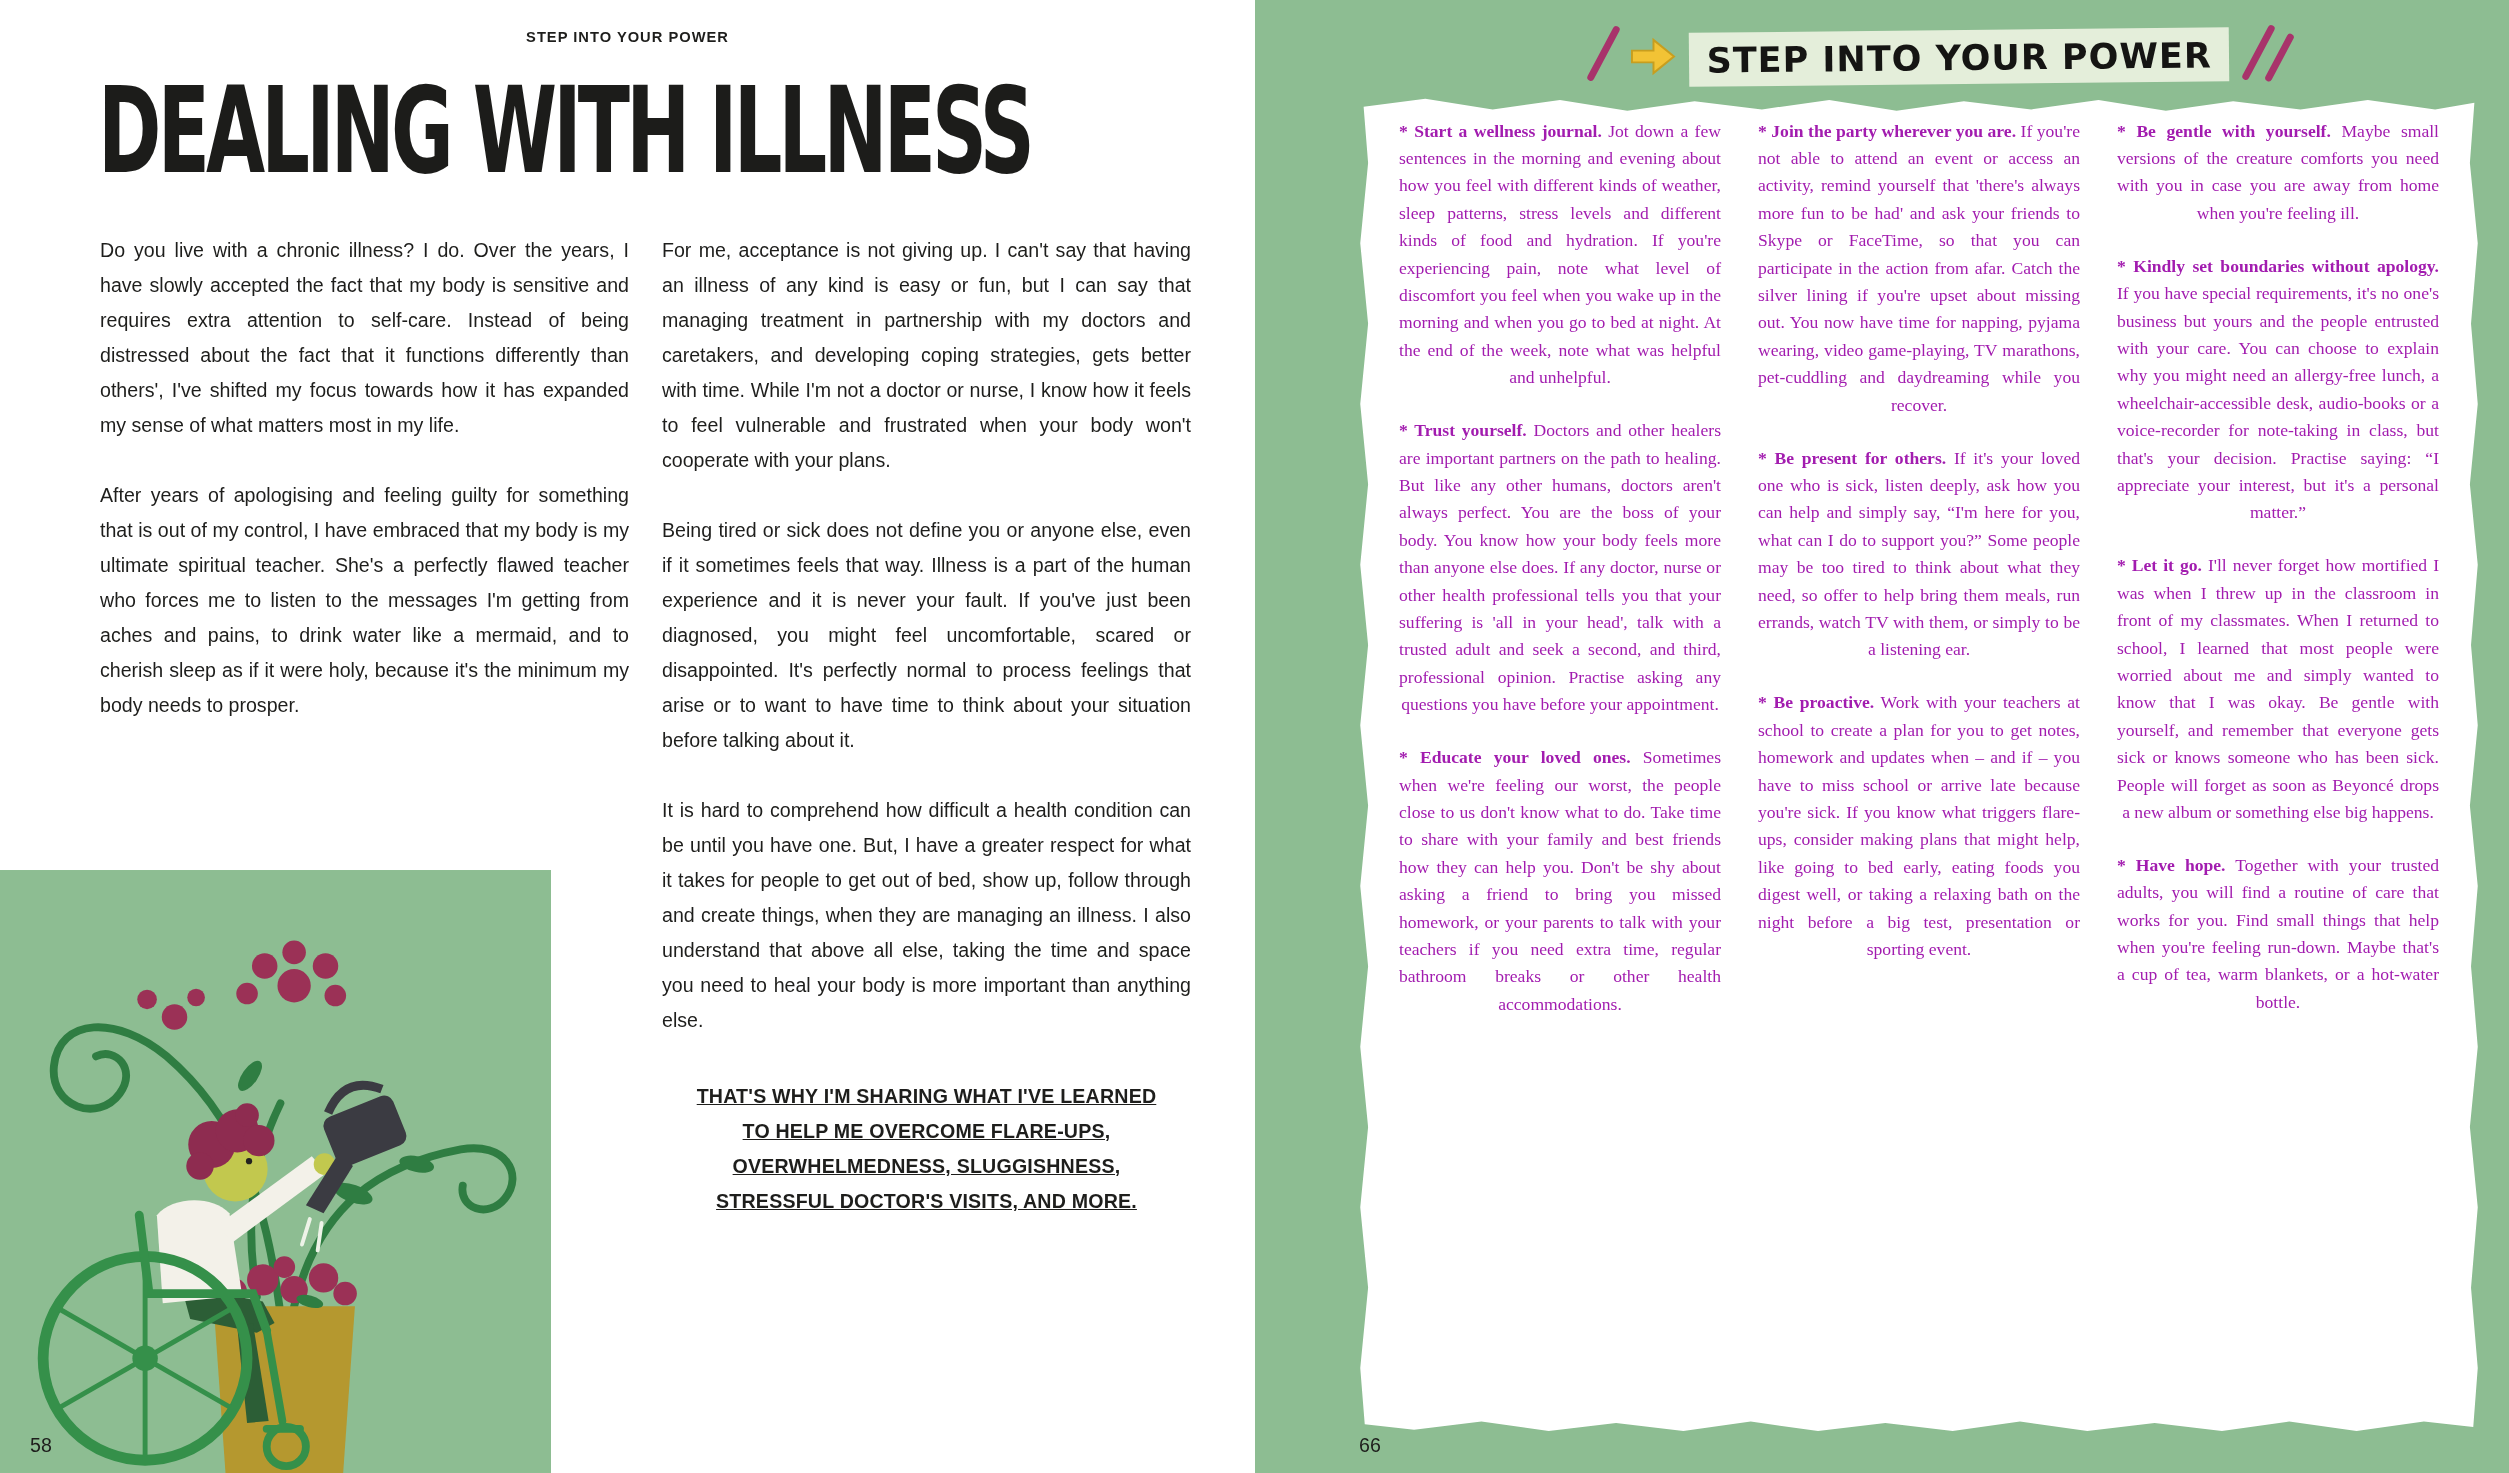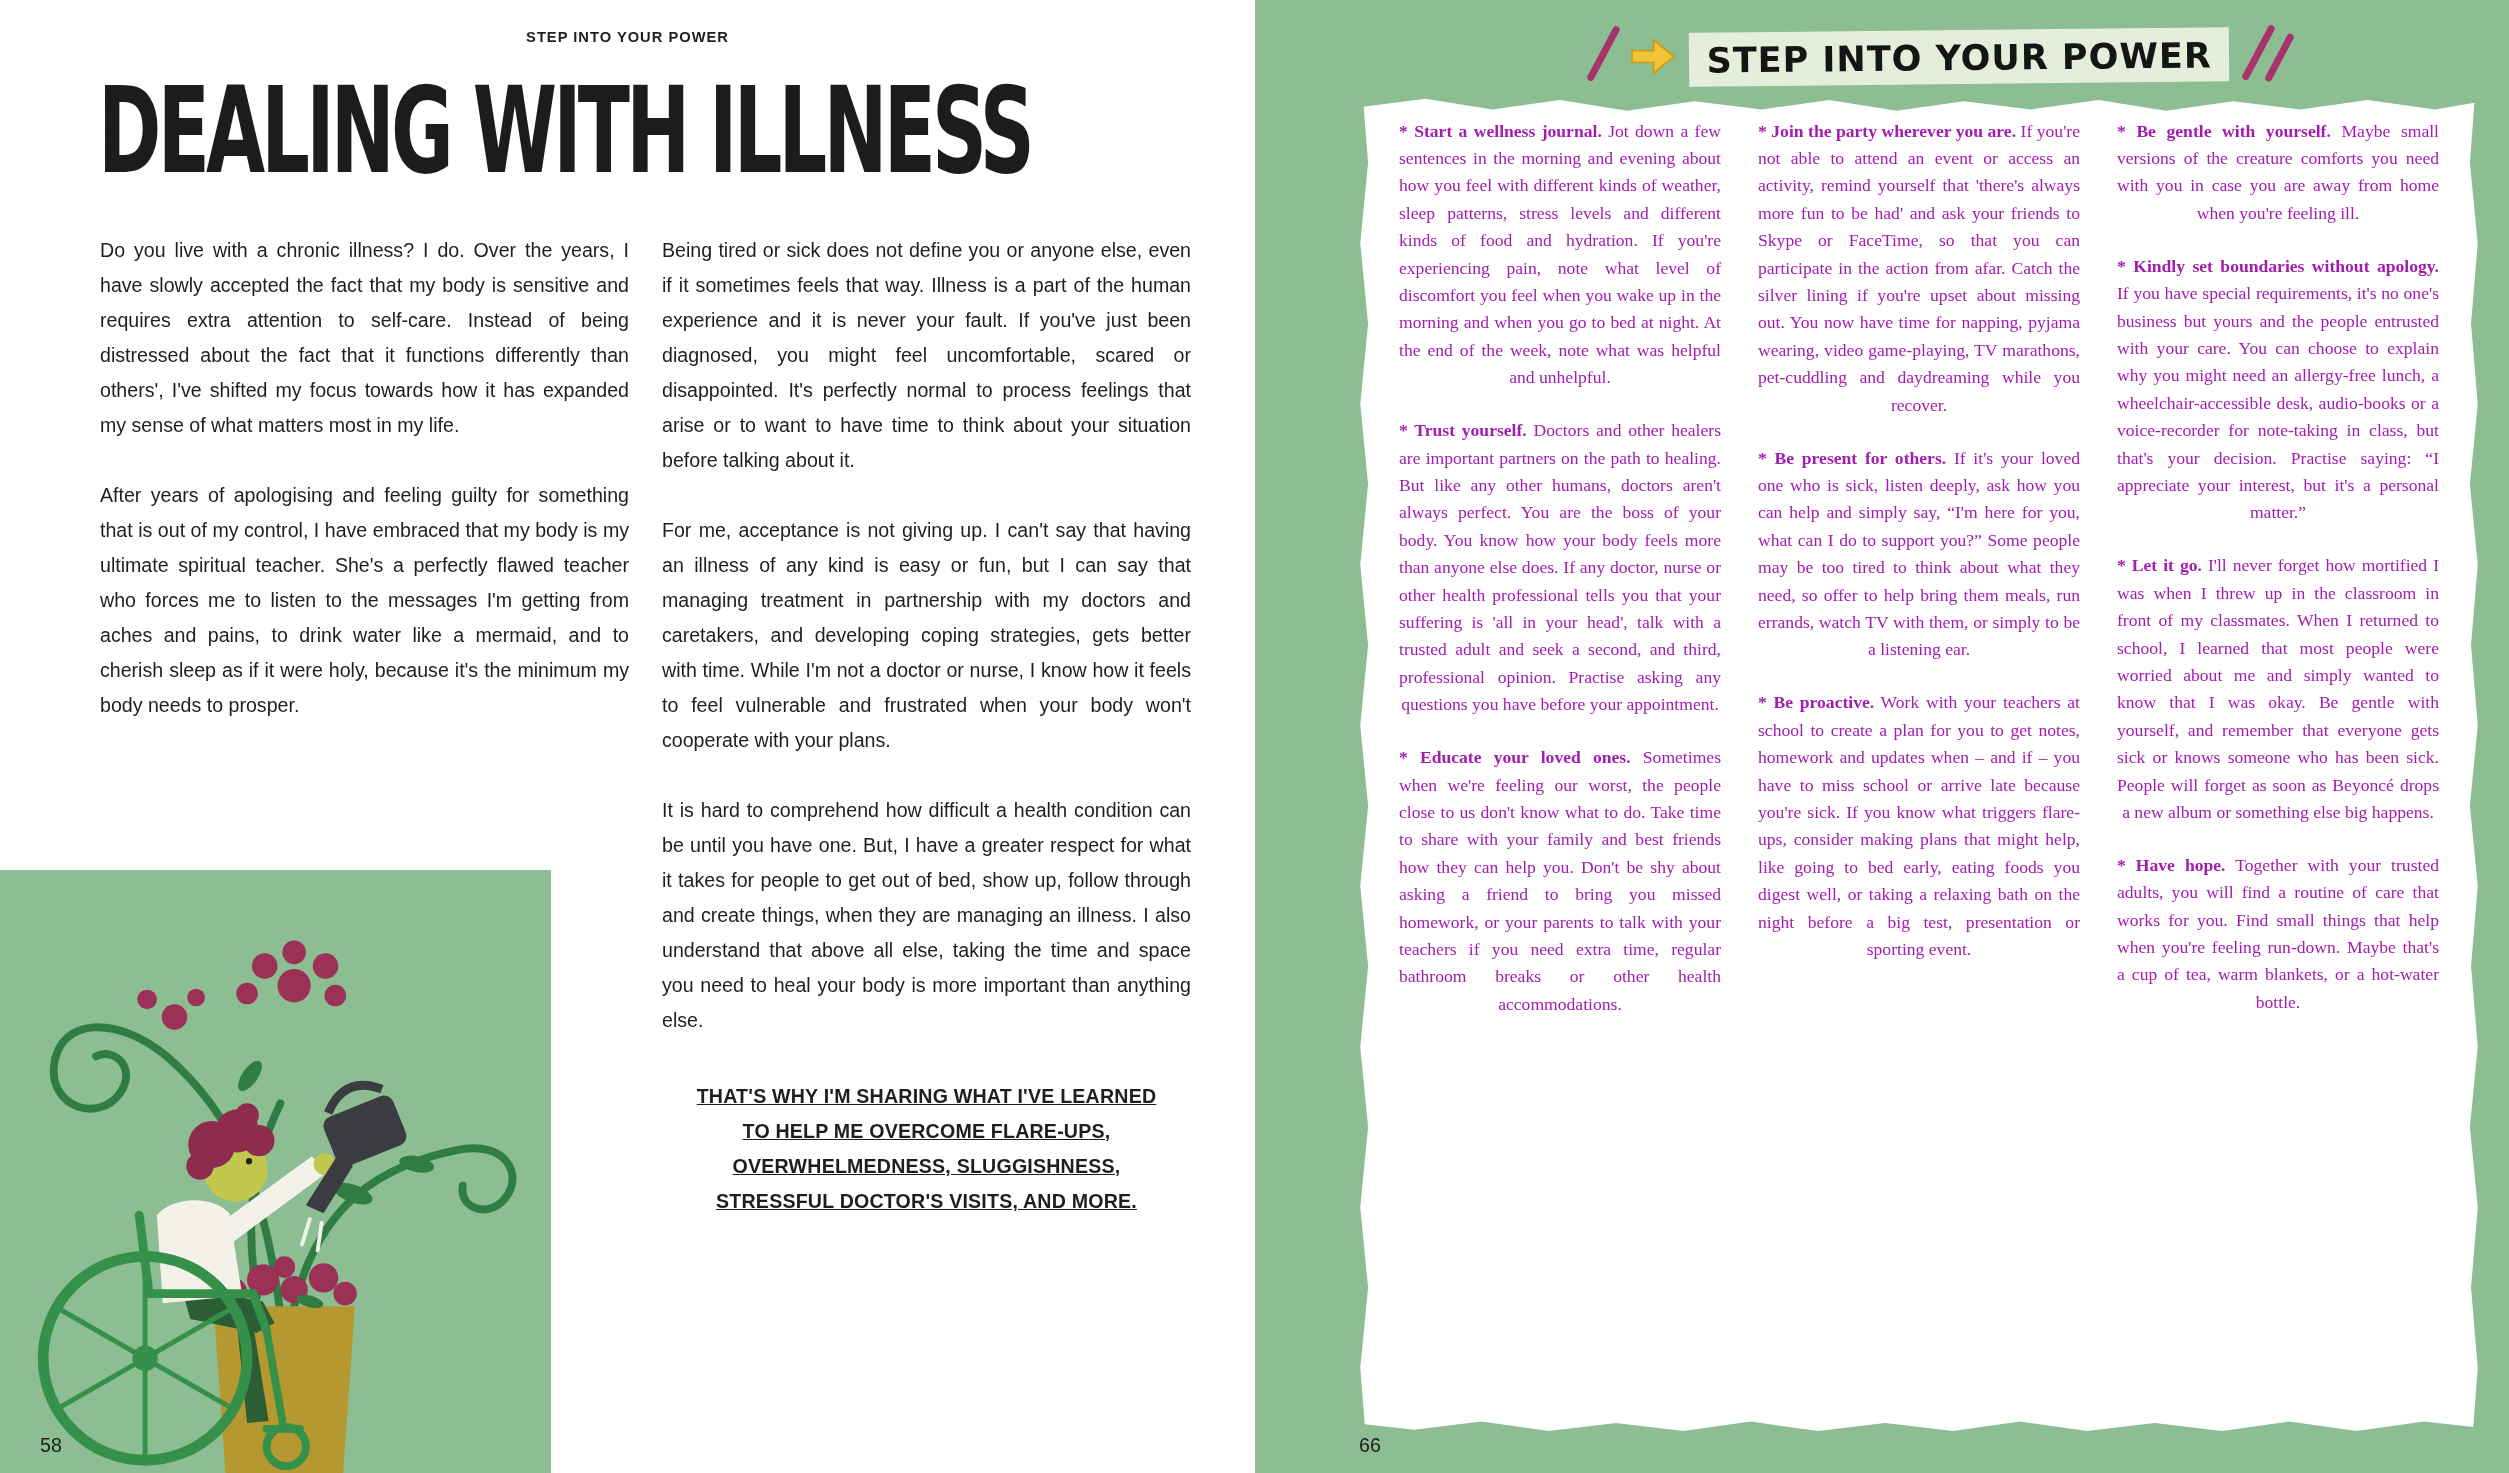"Being tired or sick does" p { order: before "For me, acceptance is not" -> after "For me, acceptance is not" }
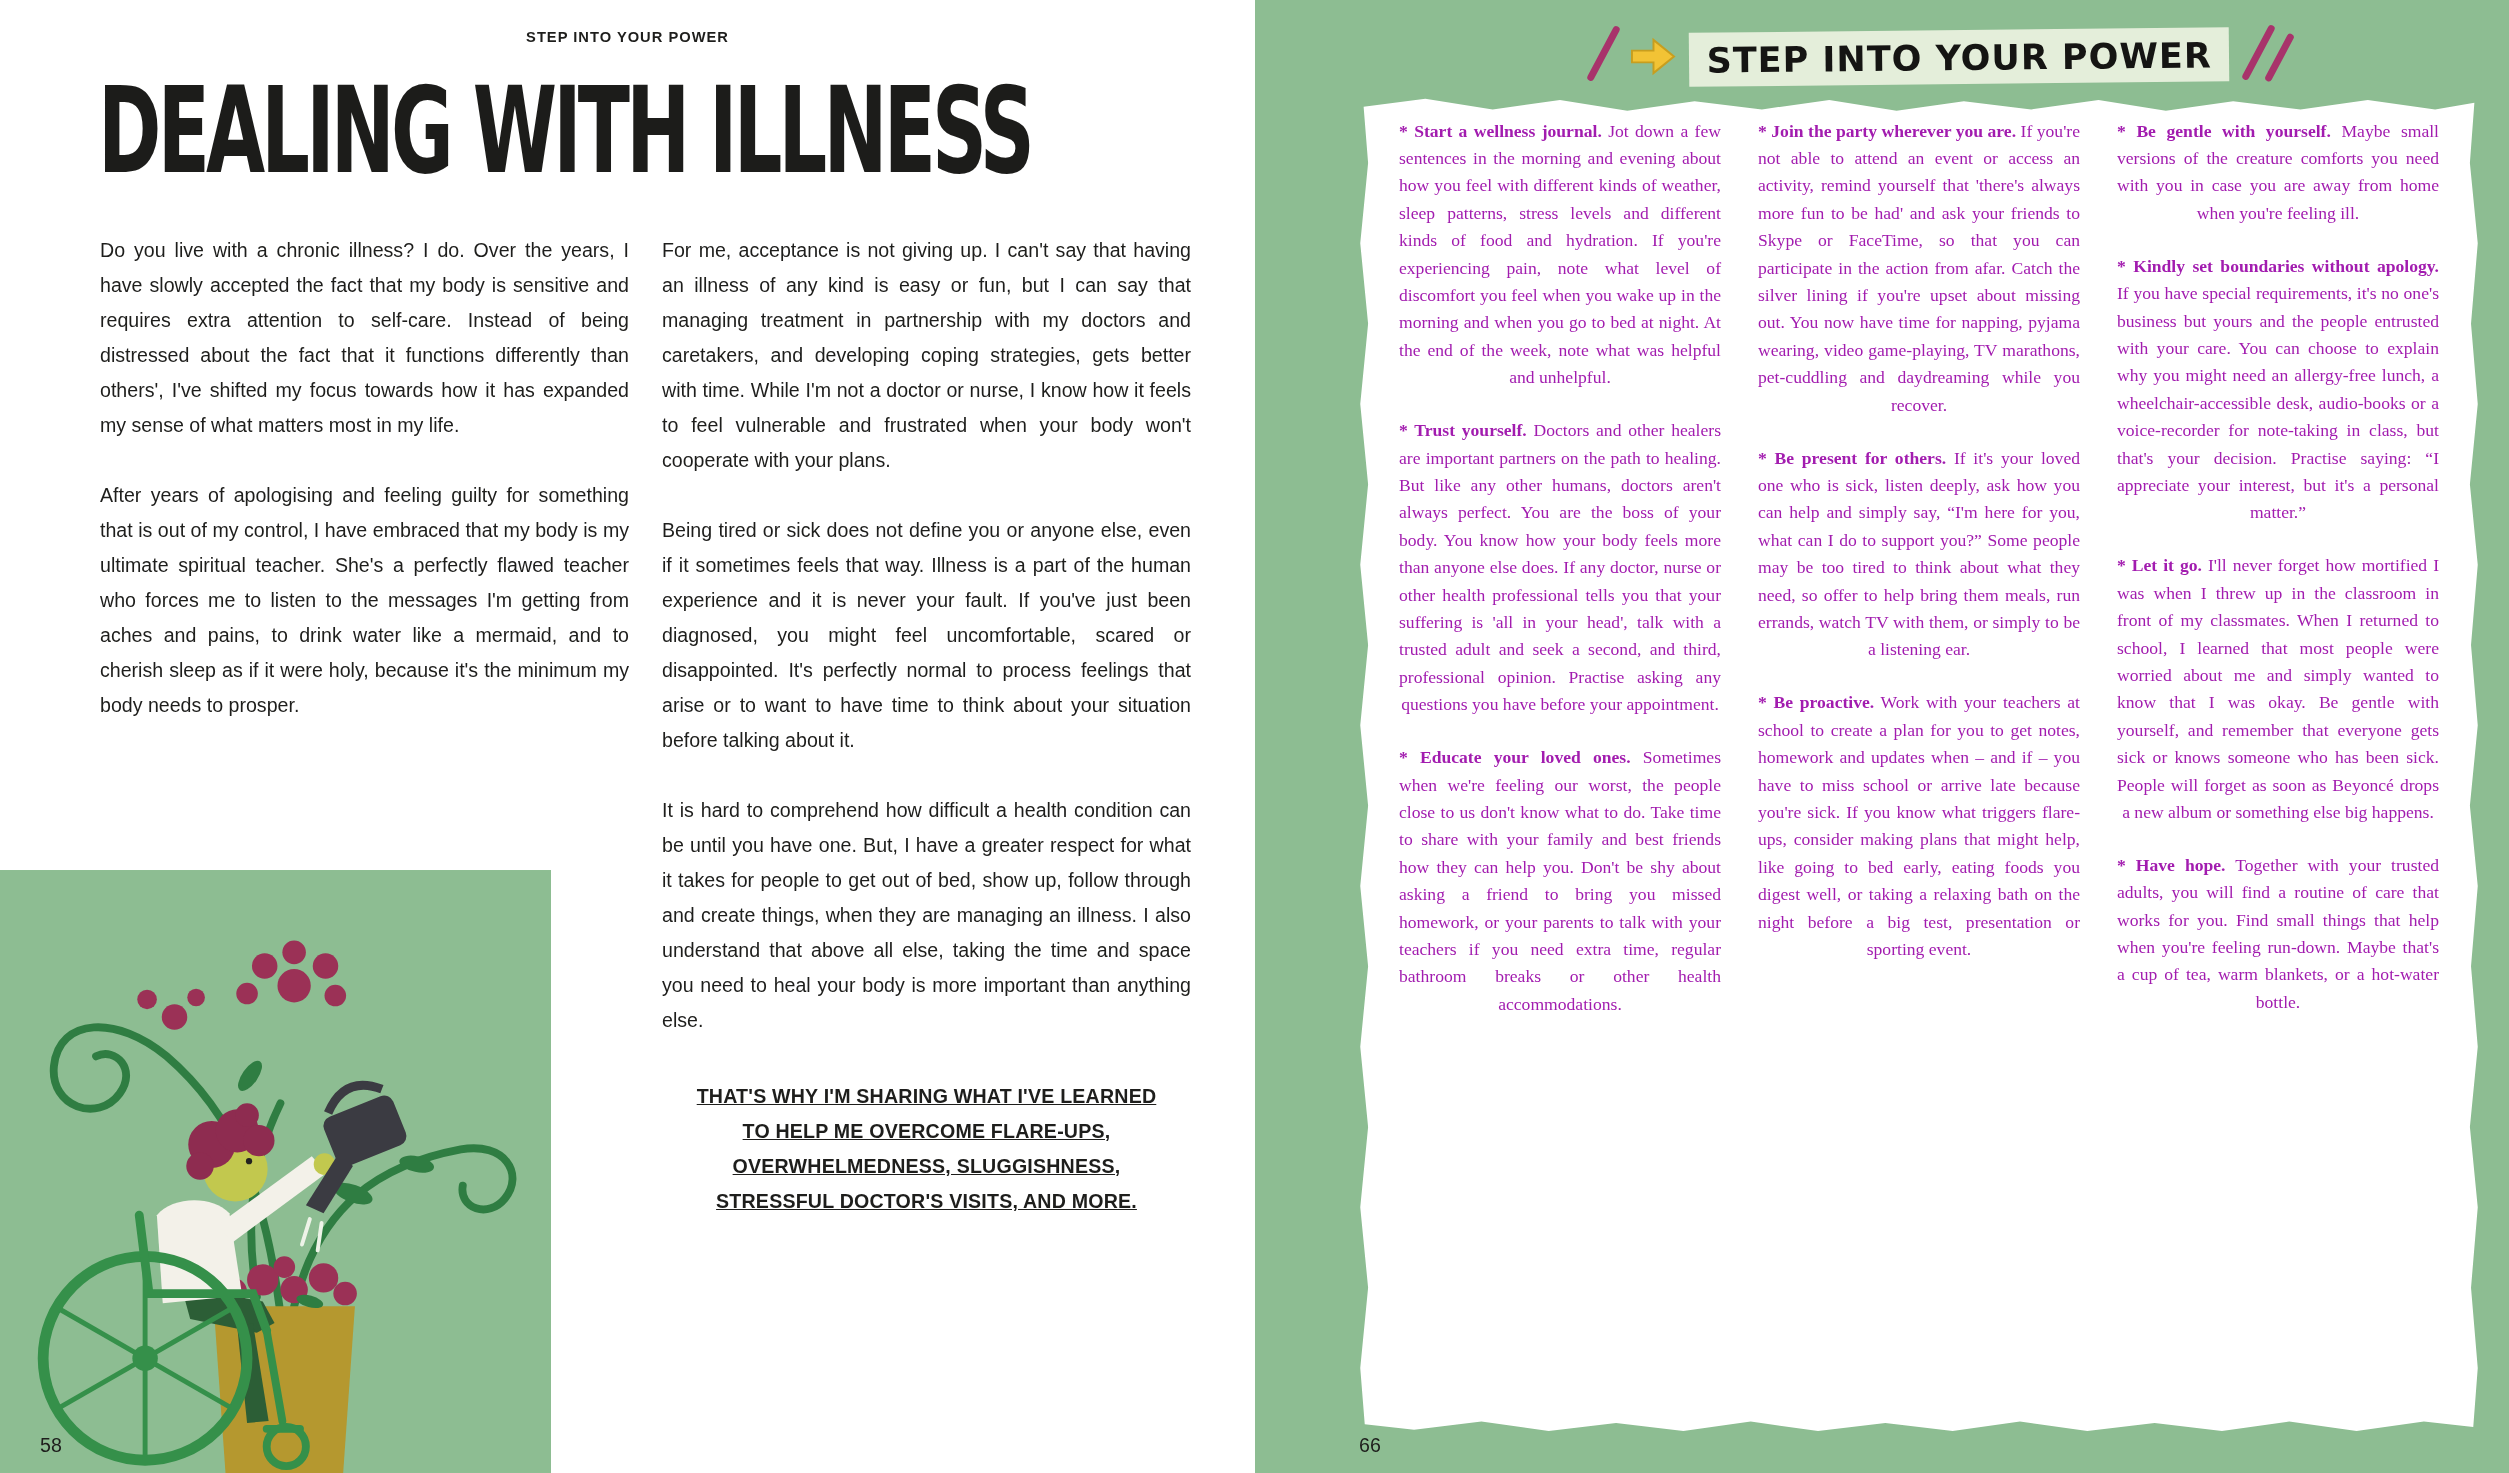"58" .pagenum.pl { left: 40px -> 30px }
